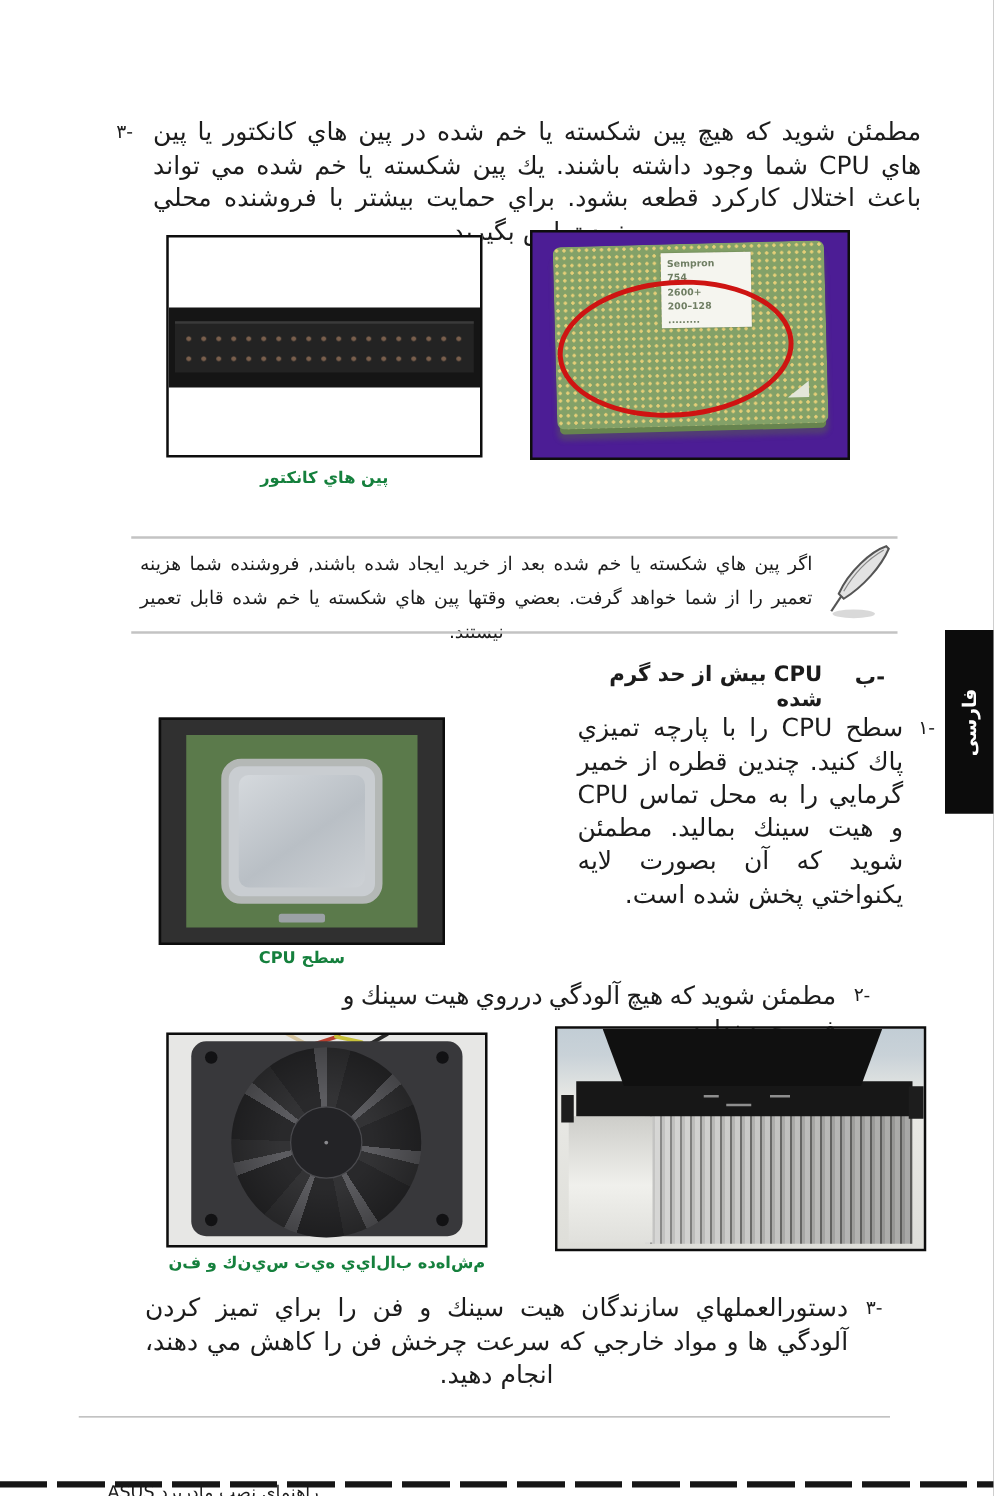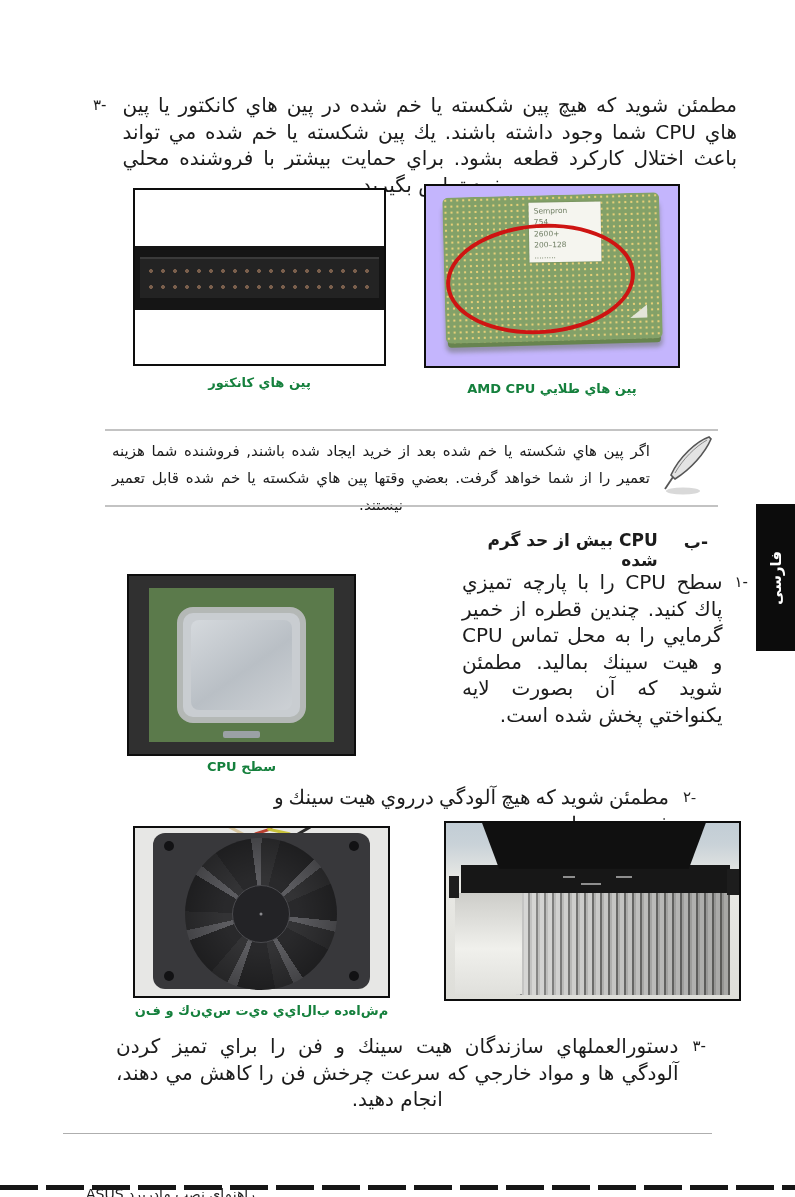"Sempron" .amd-bg { background: #c4b5fd -> #4c1d95; font-weight: none -> bold }
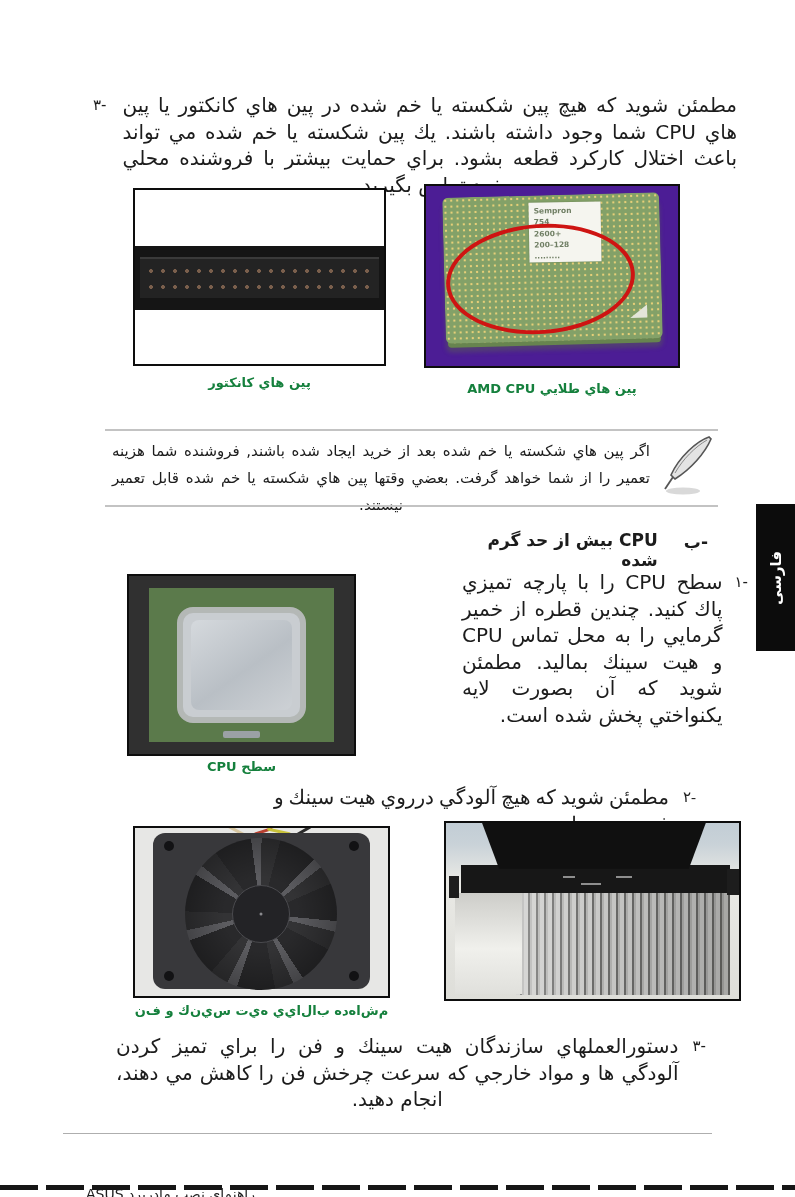"پين هاي طلايي AMD CPU" div.cap { html: <div>پين هاي طلايي AMD CPU</div> -> none }
